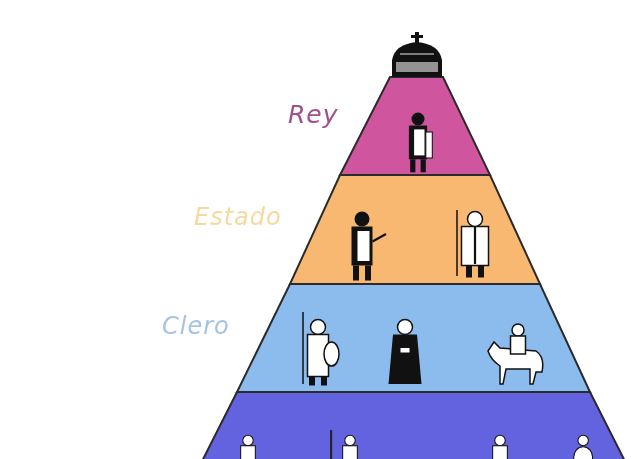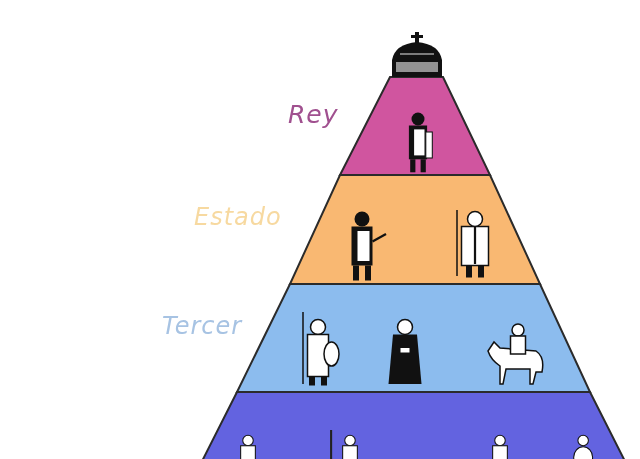"Tercer" div.label { text: Tercer -> Clero }
